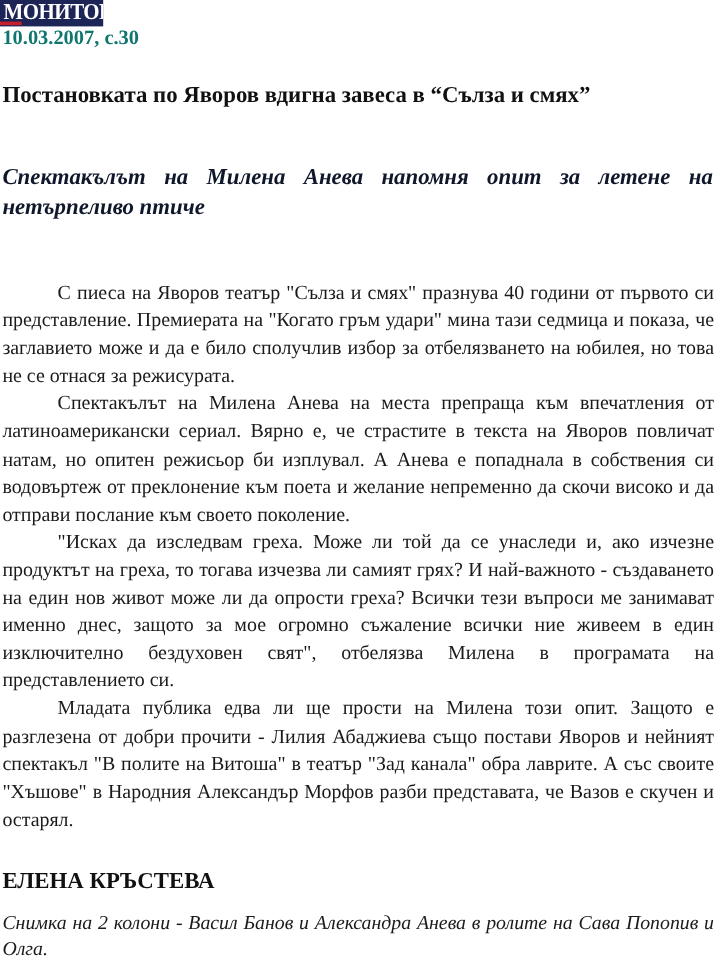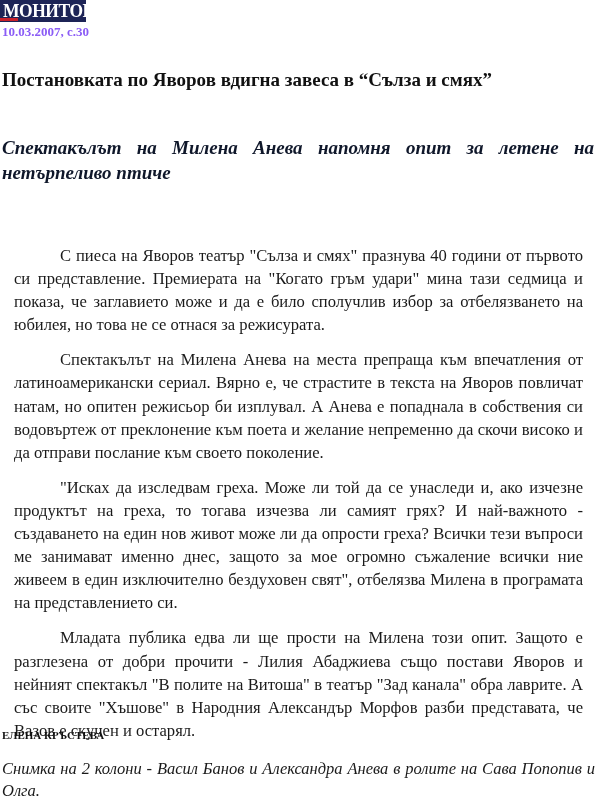"10.03.2007, с.30" .date-line { color: #8b5cf6 -> #0f766e; font-size: 13px -> 17px }
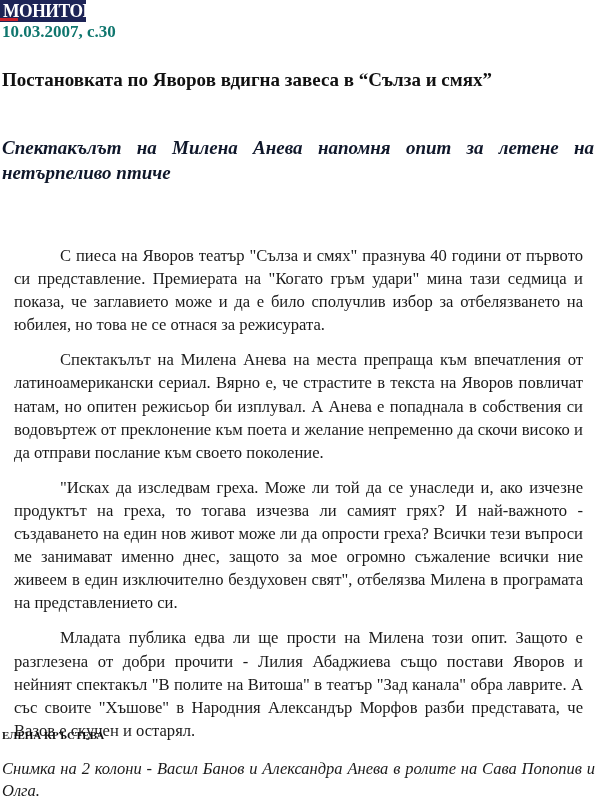"С пиеса на Яворов театър" .body-text p { margin: 12px -> 0 }
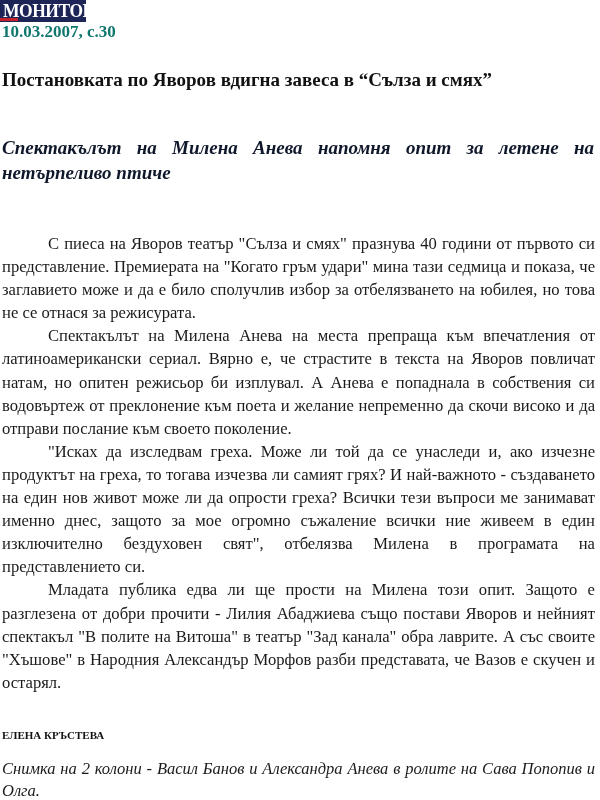"ЕЛЕНА КРЪСТЕВА" .author { font-size: 11px -> 19px }
